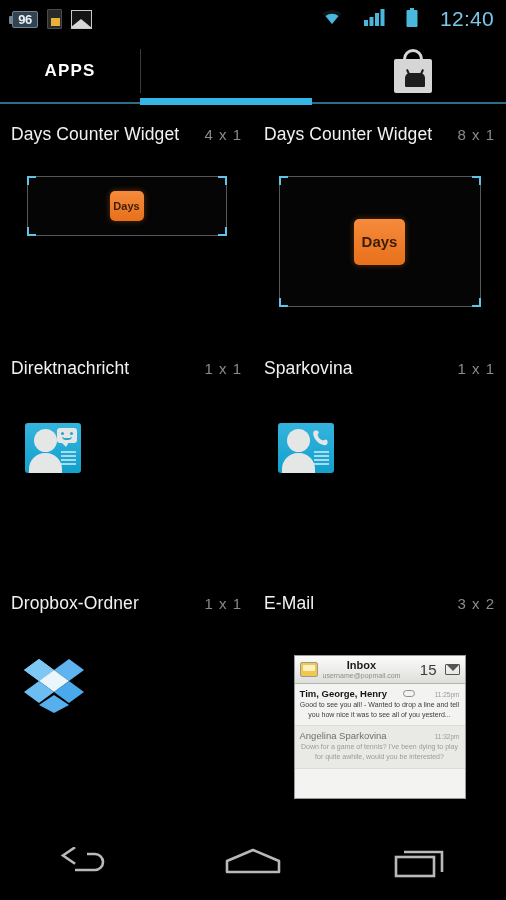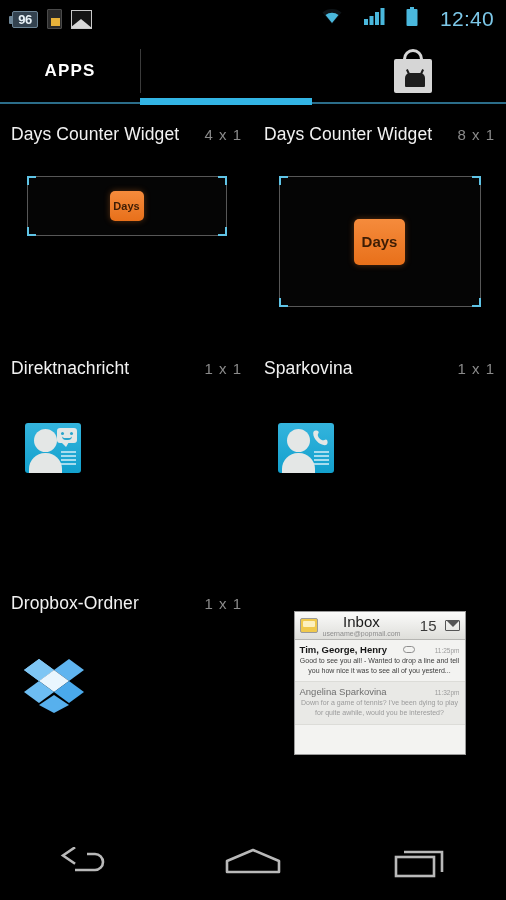"12:40" .status-right { align-items: flex-start -> center }
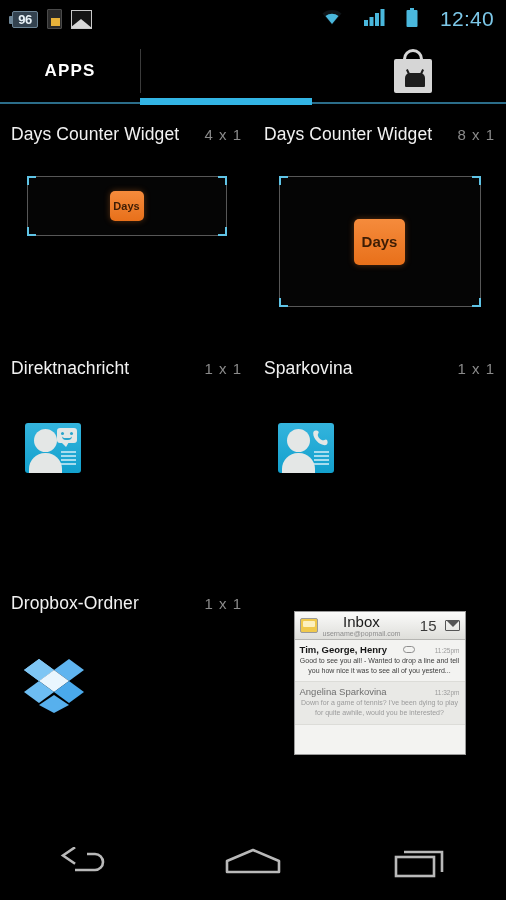"E-Mail" div.wcell-head { html: none -> <div> <span>E-Mail</span> <span>3 x 2</span> </div> }
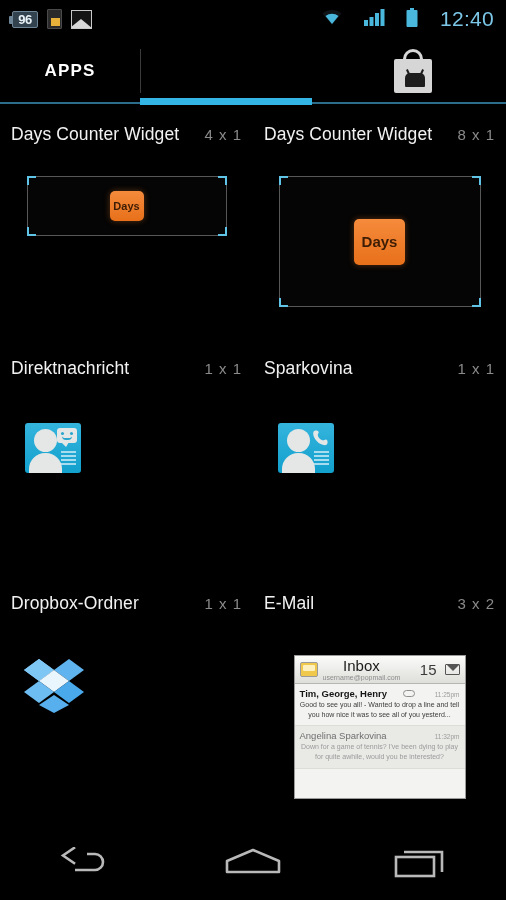"Inbox" .mail-inbox { font-size: 15px -> 11px; font-weight: normal -> bold }
